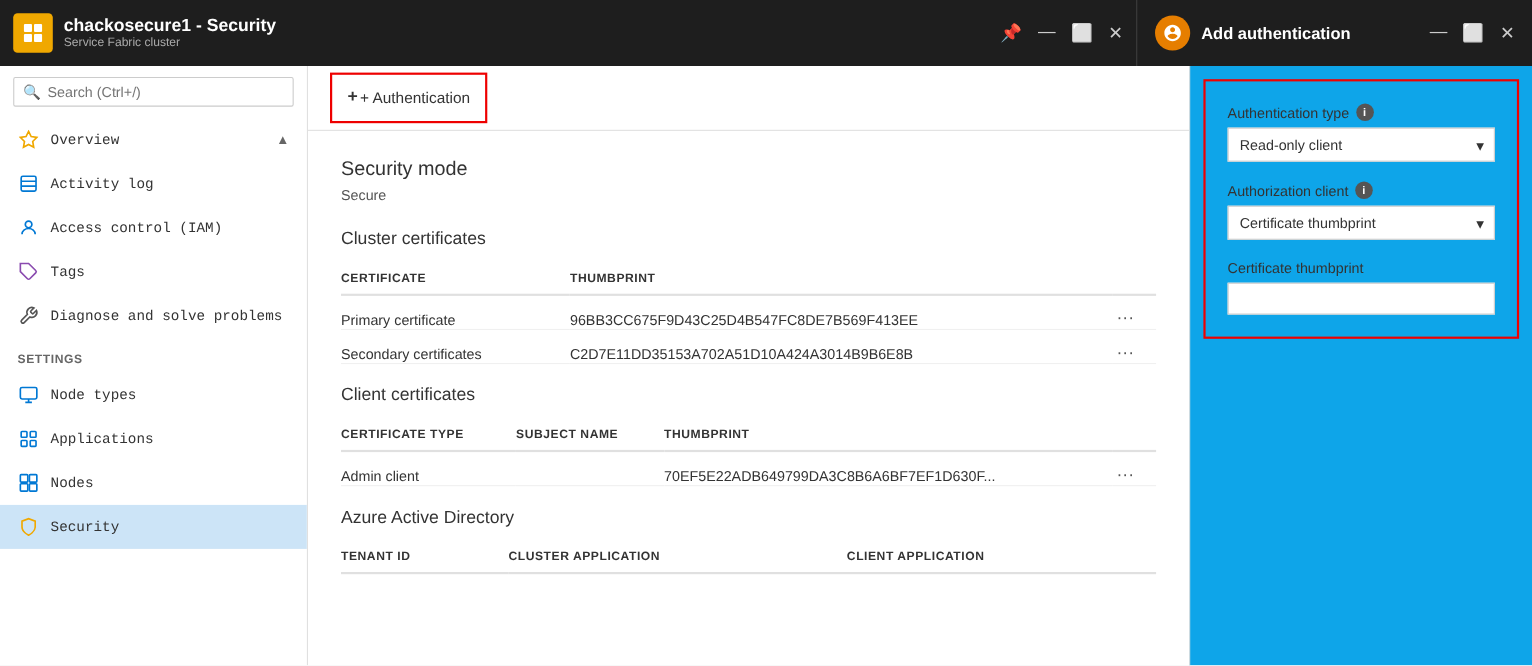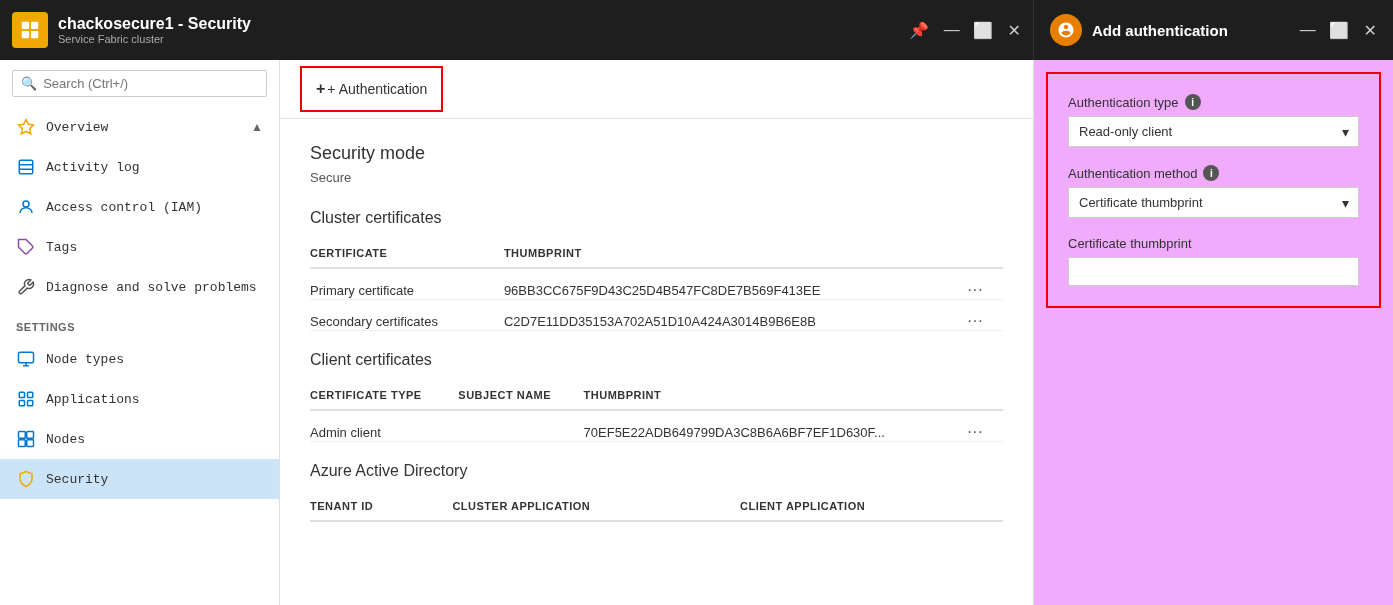"Authentication type" .right-panel { background: #f0abfc -> #0ea5e9; width: 360px -> 312px }
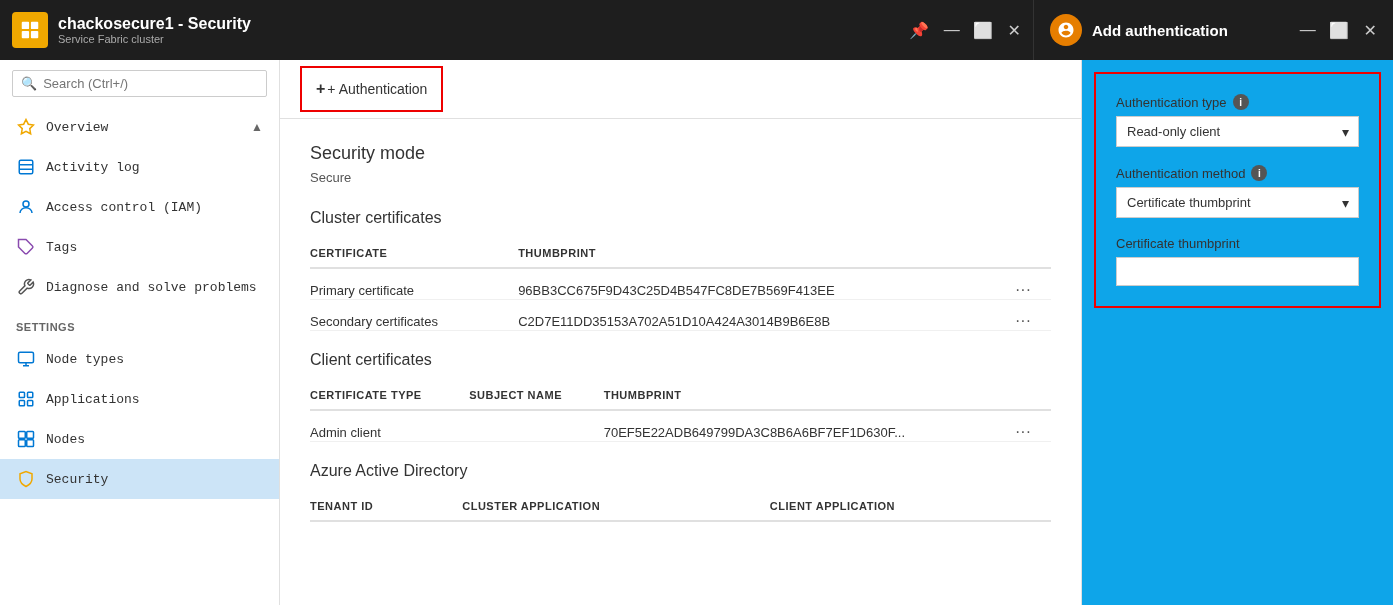"Authentication method" span { text: Authentication method -> Authorization client }
